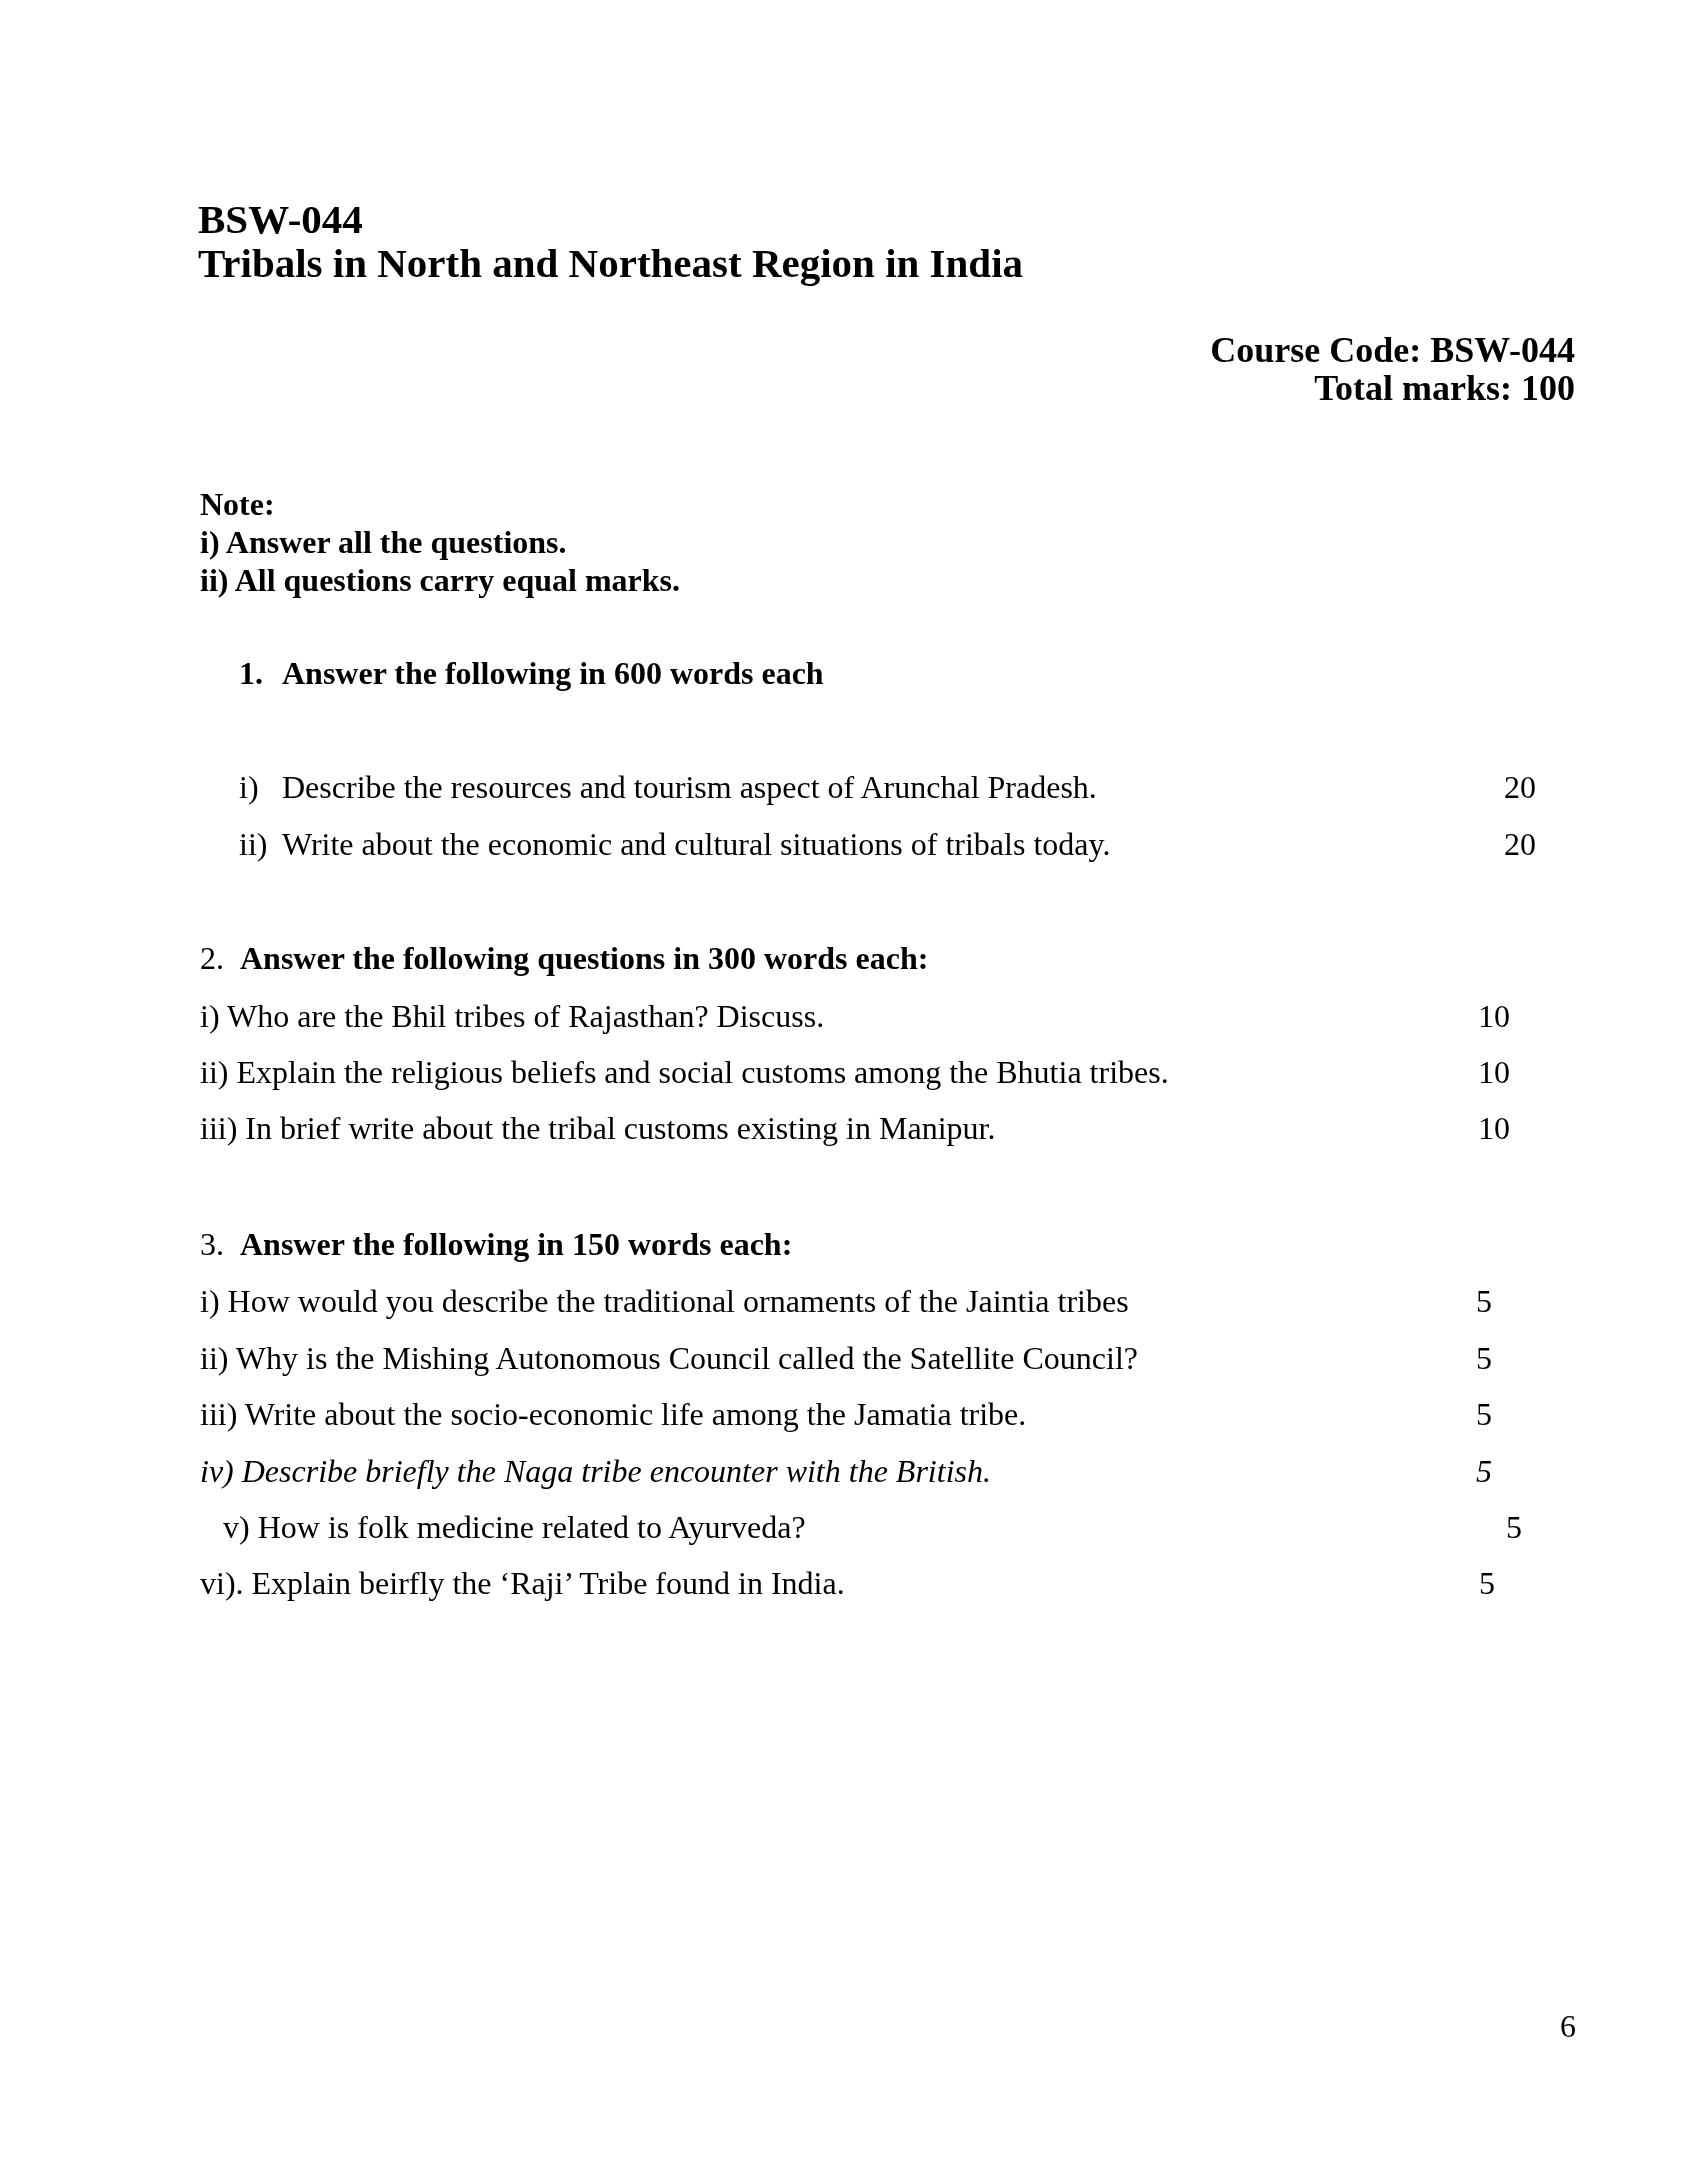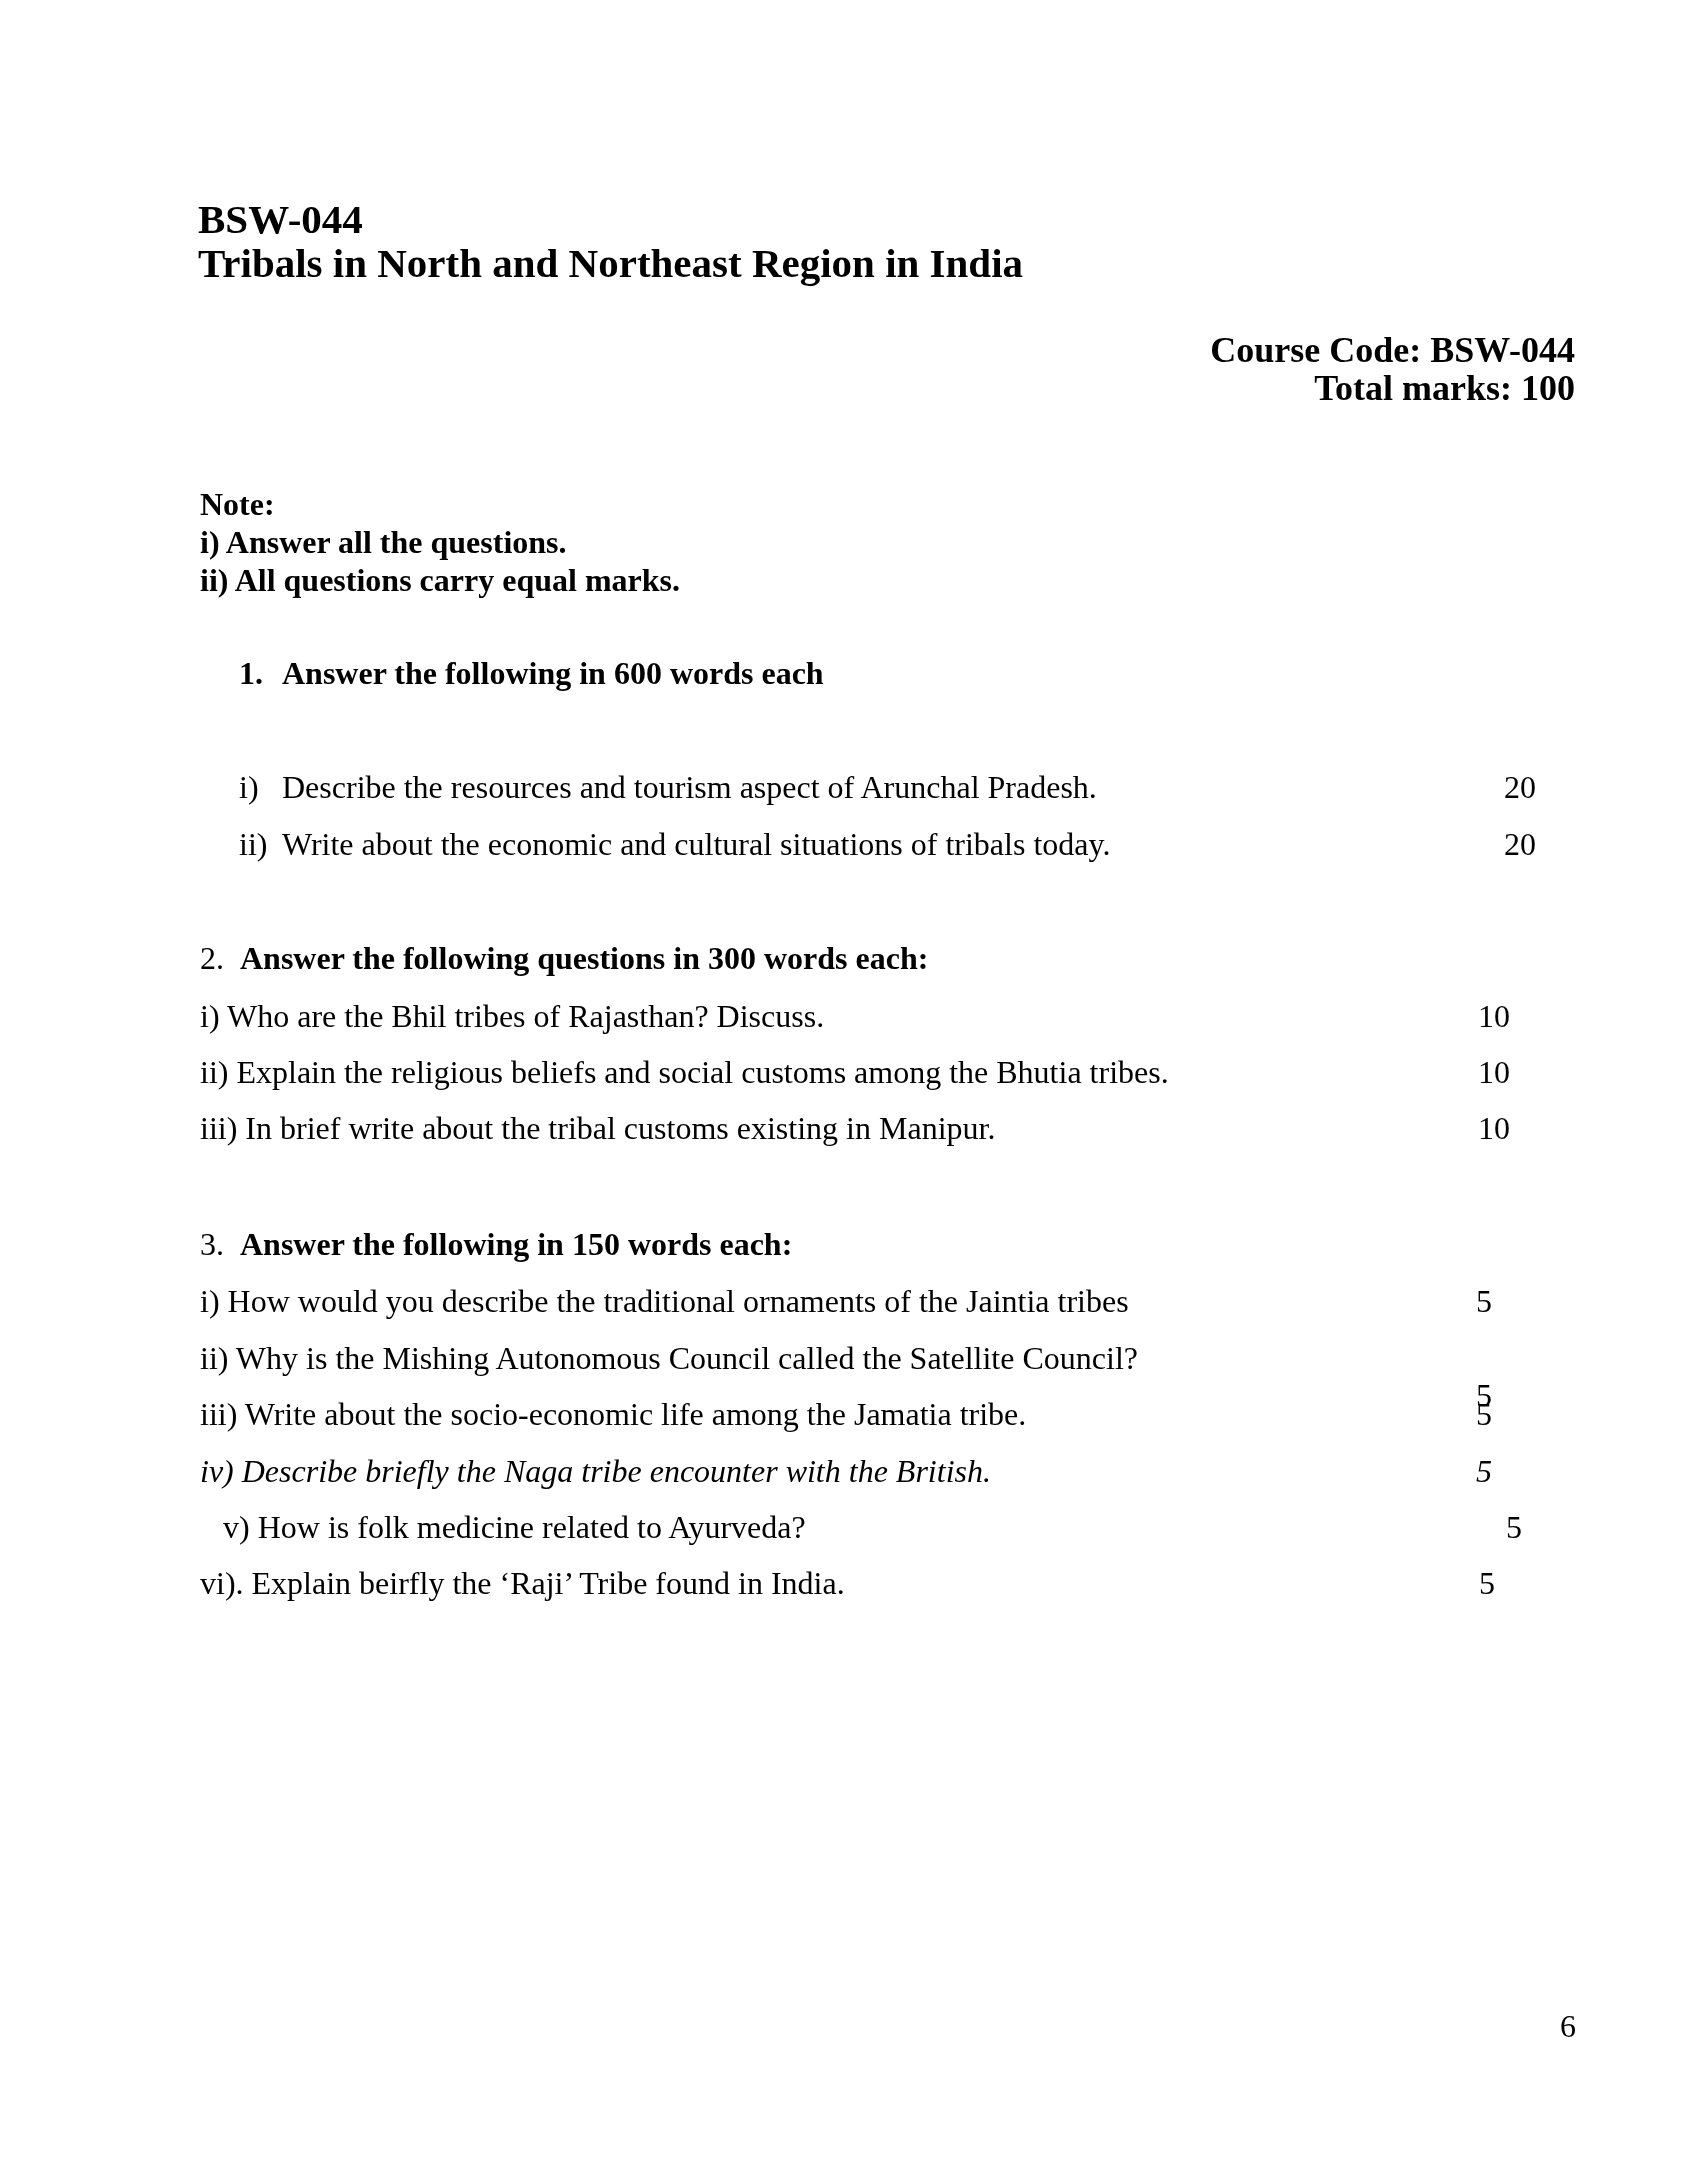"ii) Why is the Mishing" .q3-ii { flex-direction: column -> none }
